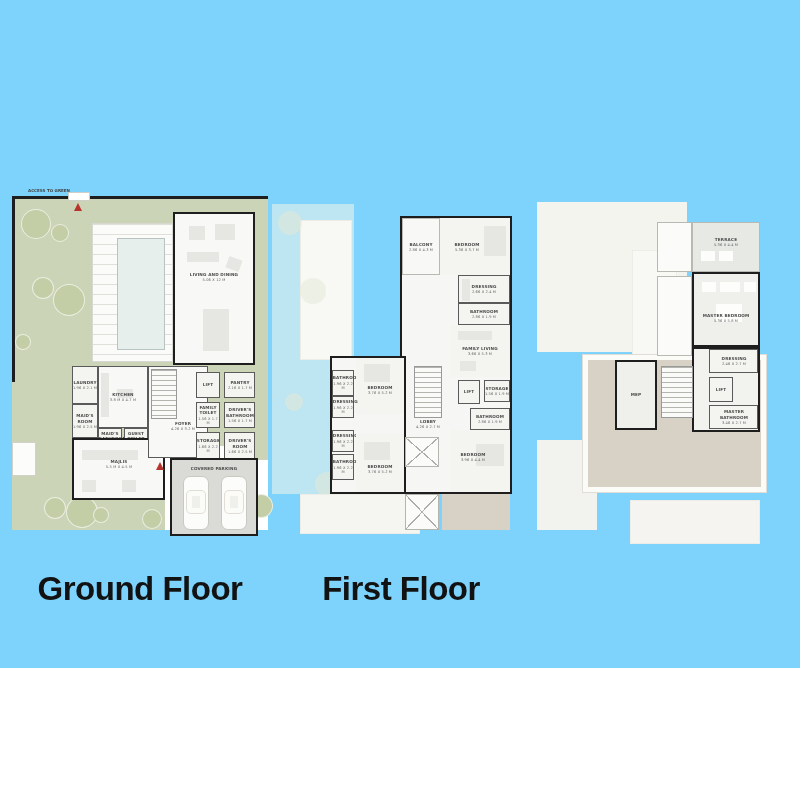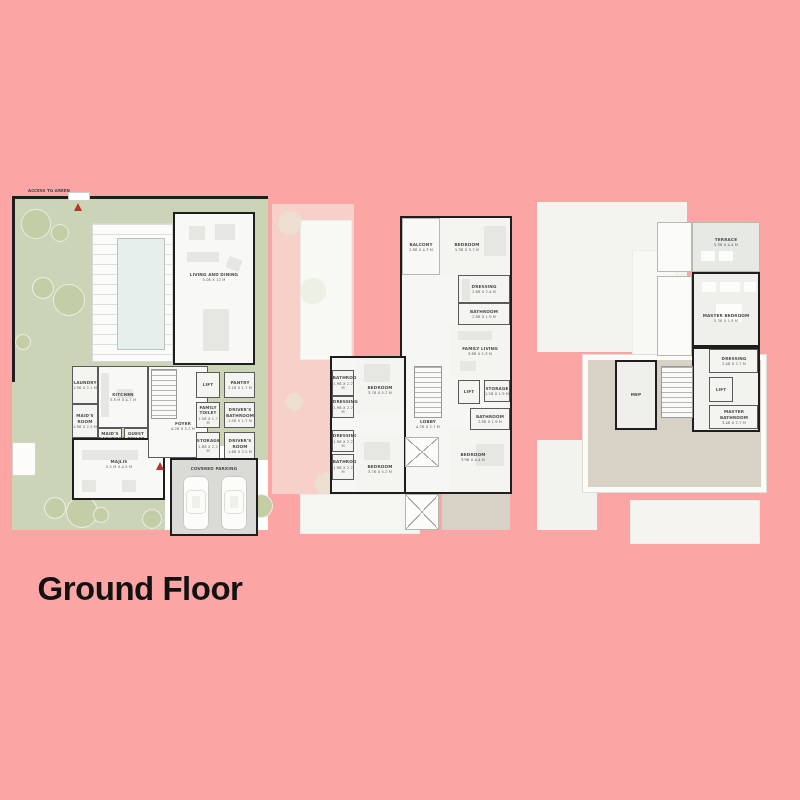"Ground Floor" #canvas { background: #fca5a5 -> #7dd3fc; height: 800px -> 668px }
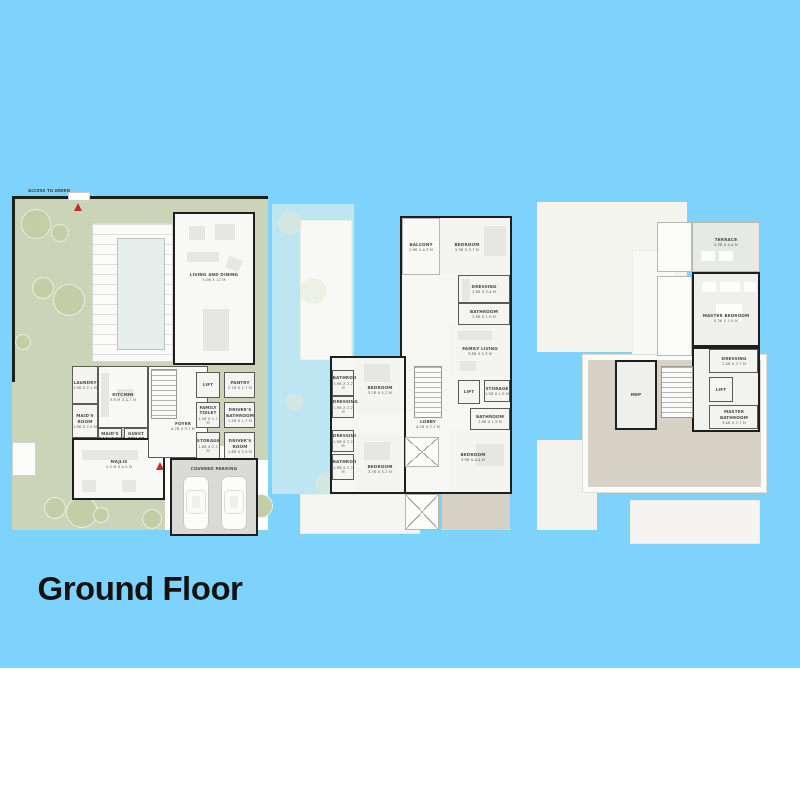"First Floor" div.title { html: none -> <div>First Floor</div> }
